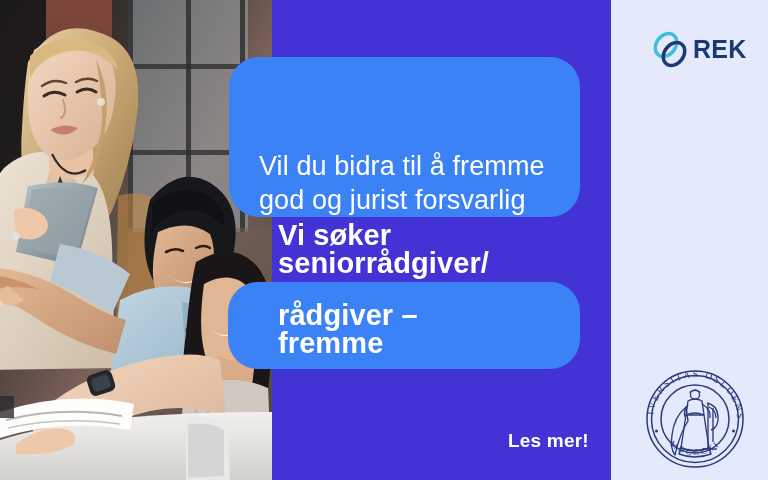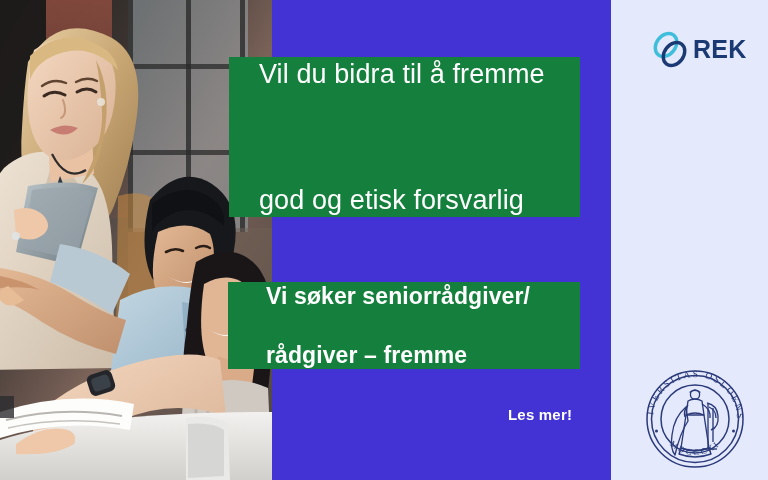"Vil du bidra til å" .textbox { background: #15803d -> #3b82f6; border-radius: none -> 30px; justify-content: space-between -> flex-end }
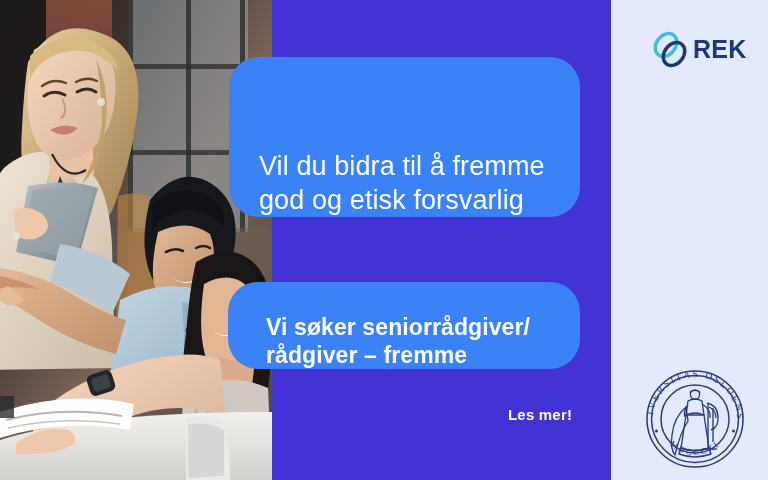"god og etisk forsvarlig" div.headline { text: etisk -> jurist }
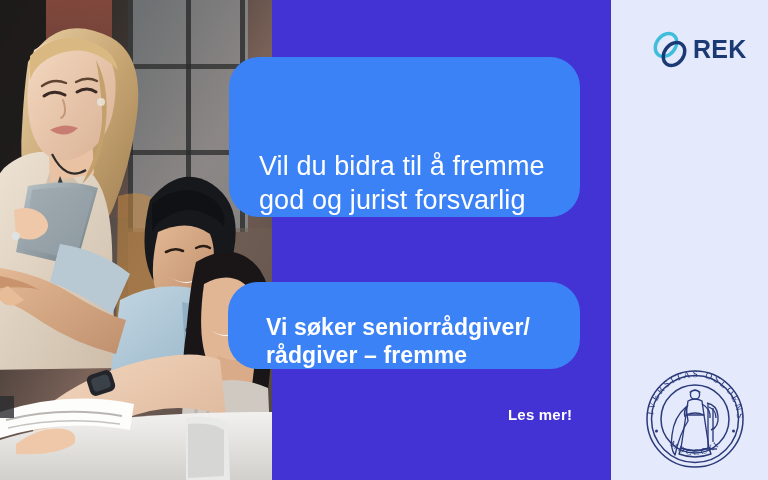"Vi søker seniorrådgiver/" .role { font-size: 23px -> 29px; margin: 0 -> 12px }
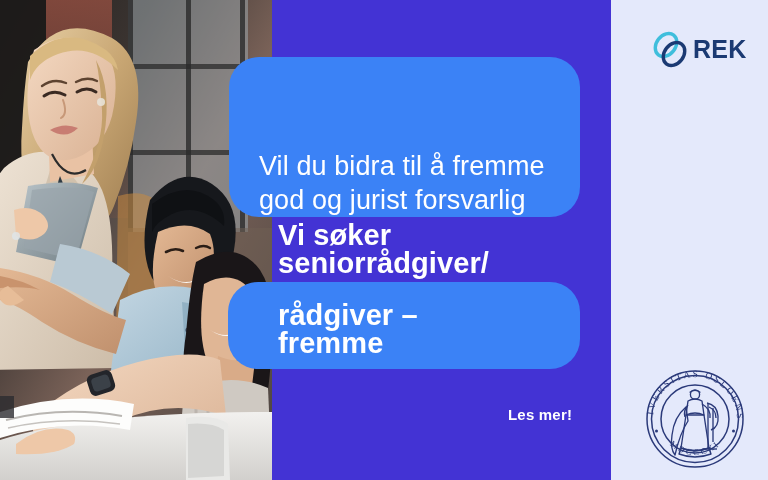"Les mer!" .cta { font-size: 15px -> 19px; top: 406px -> 430px }
